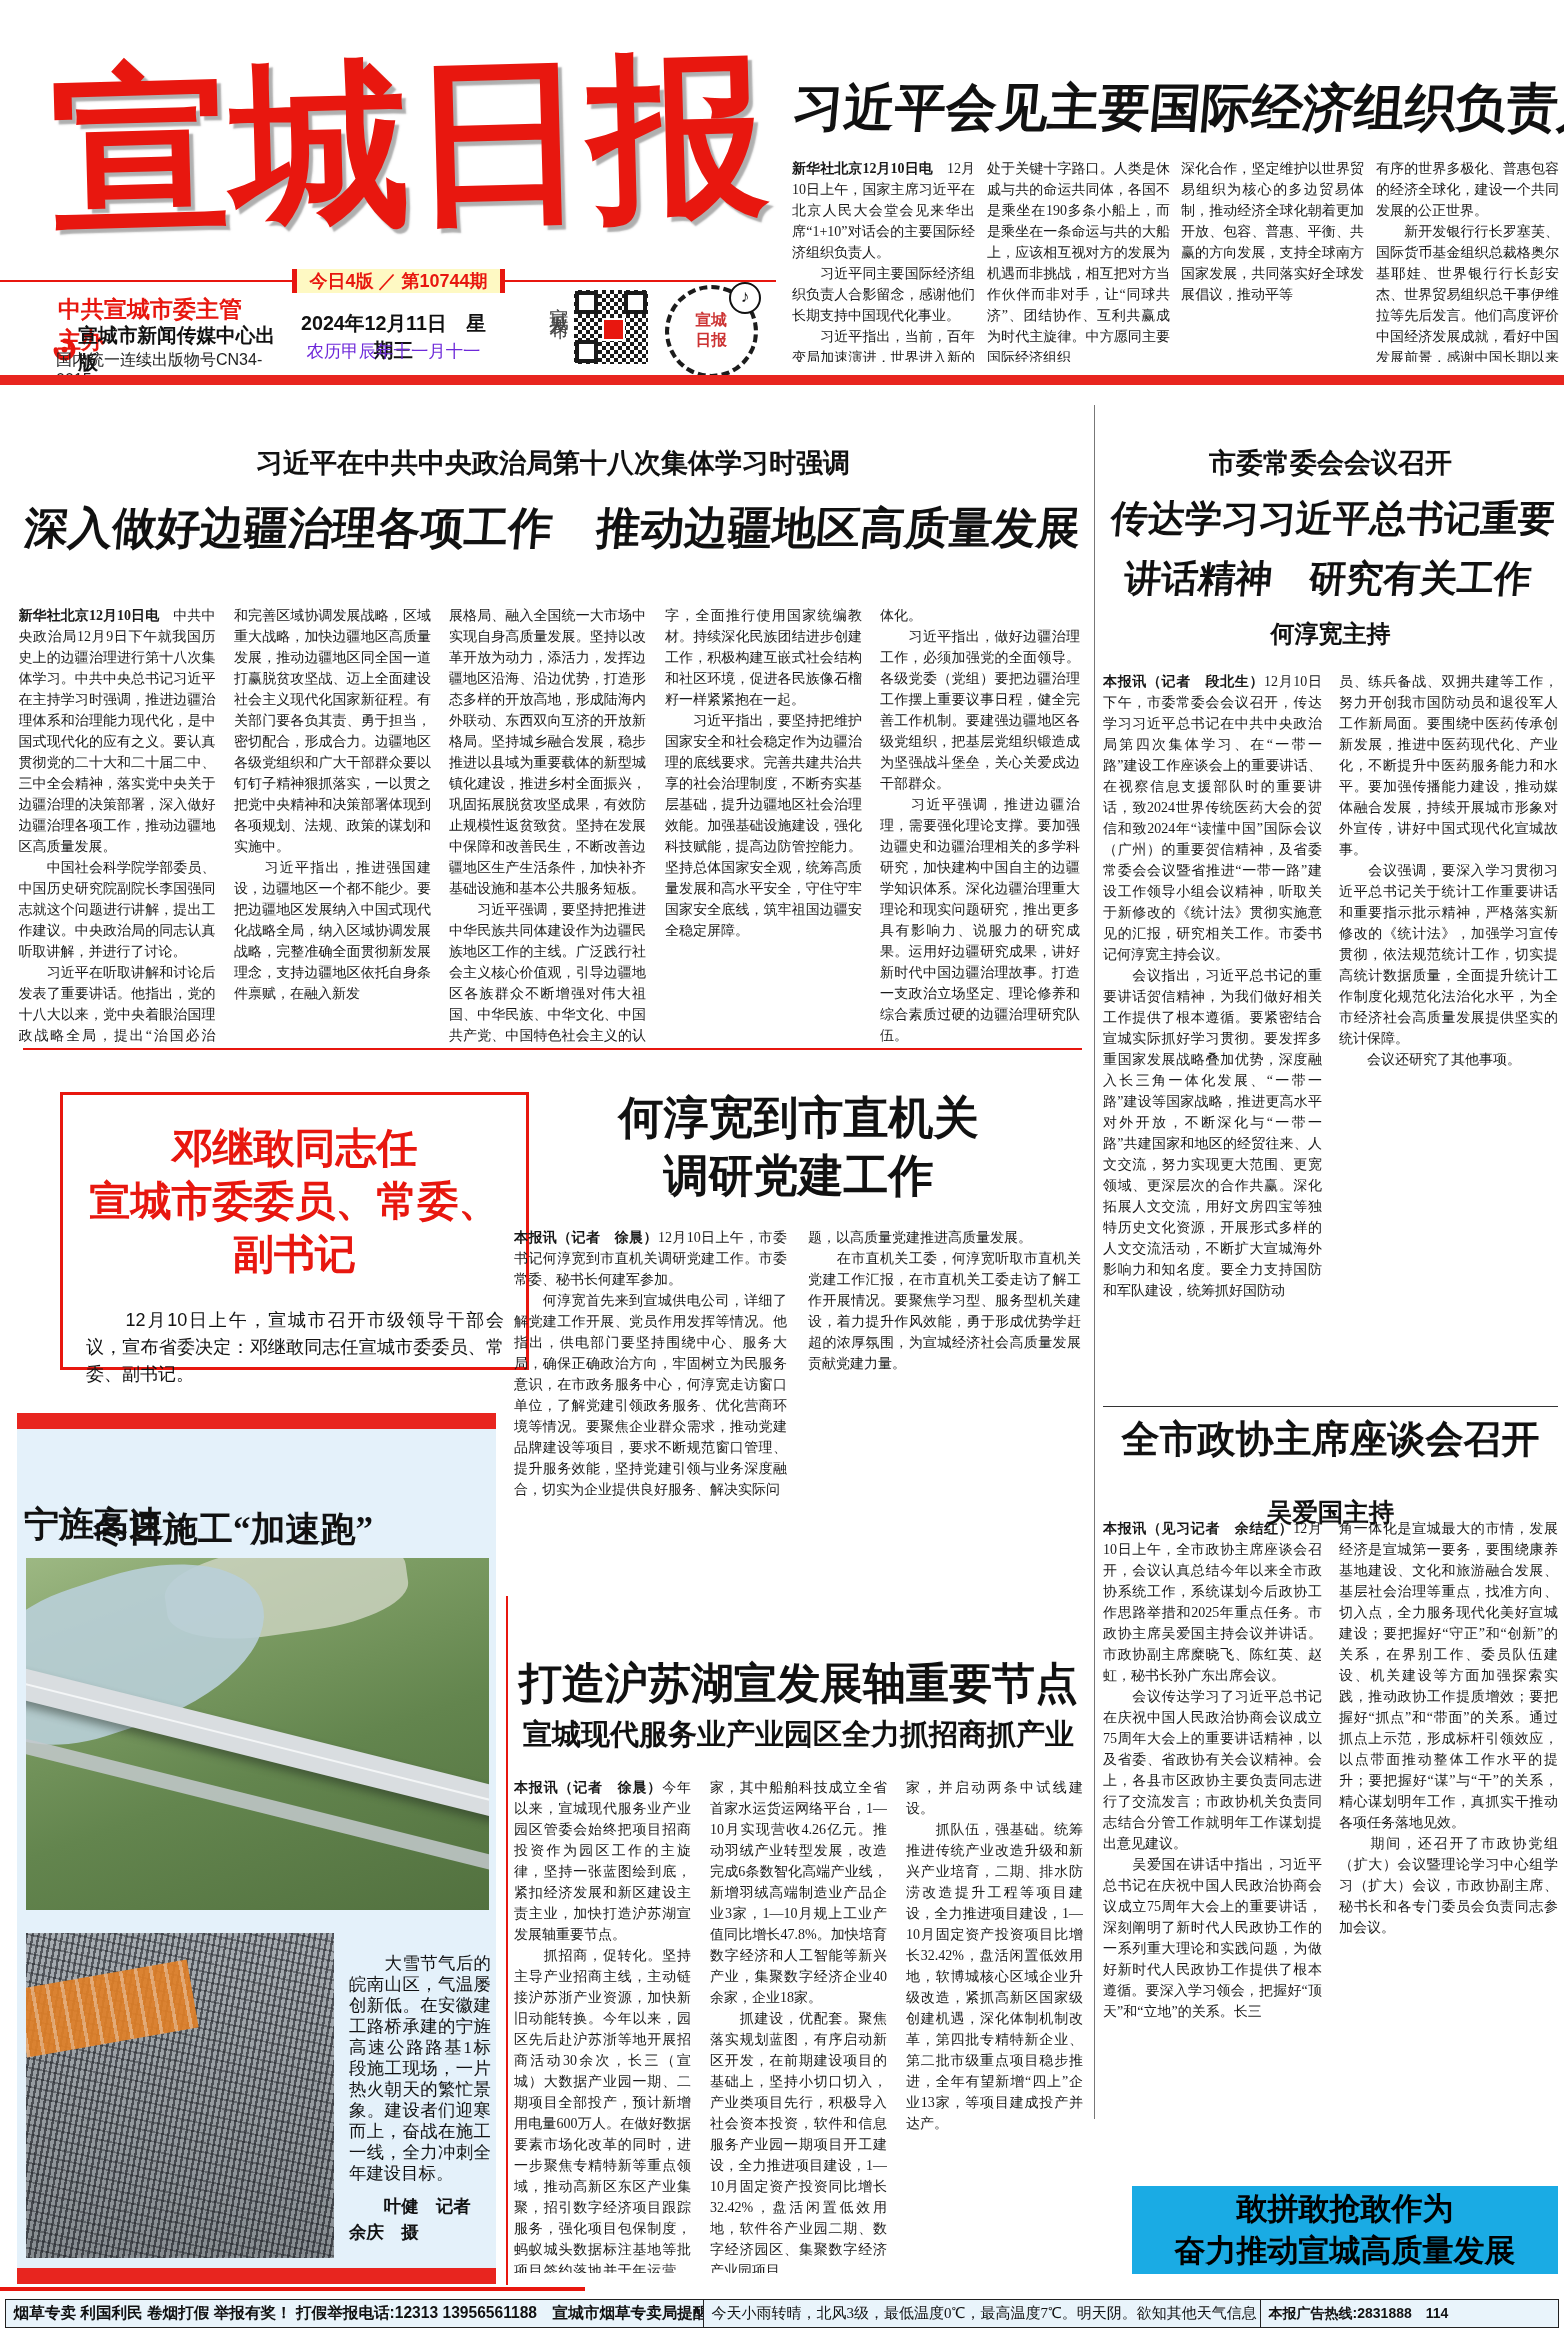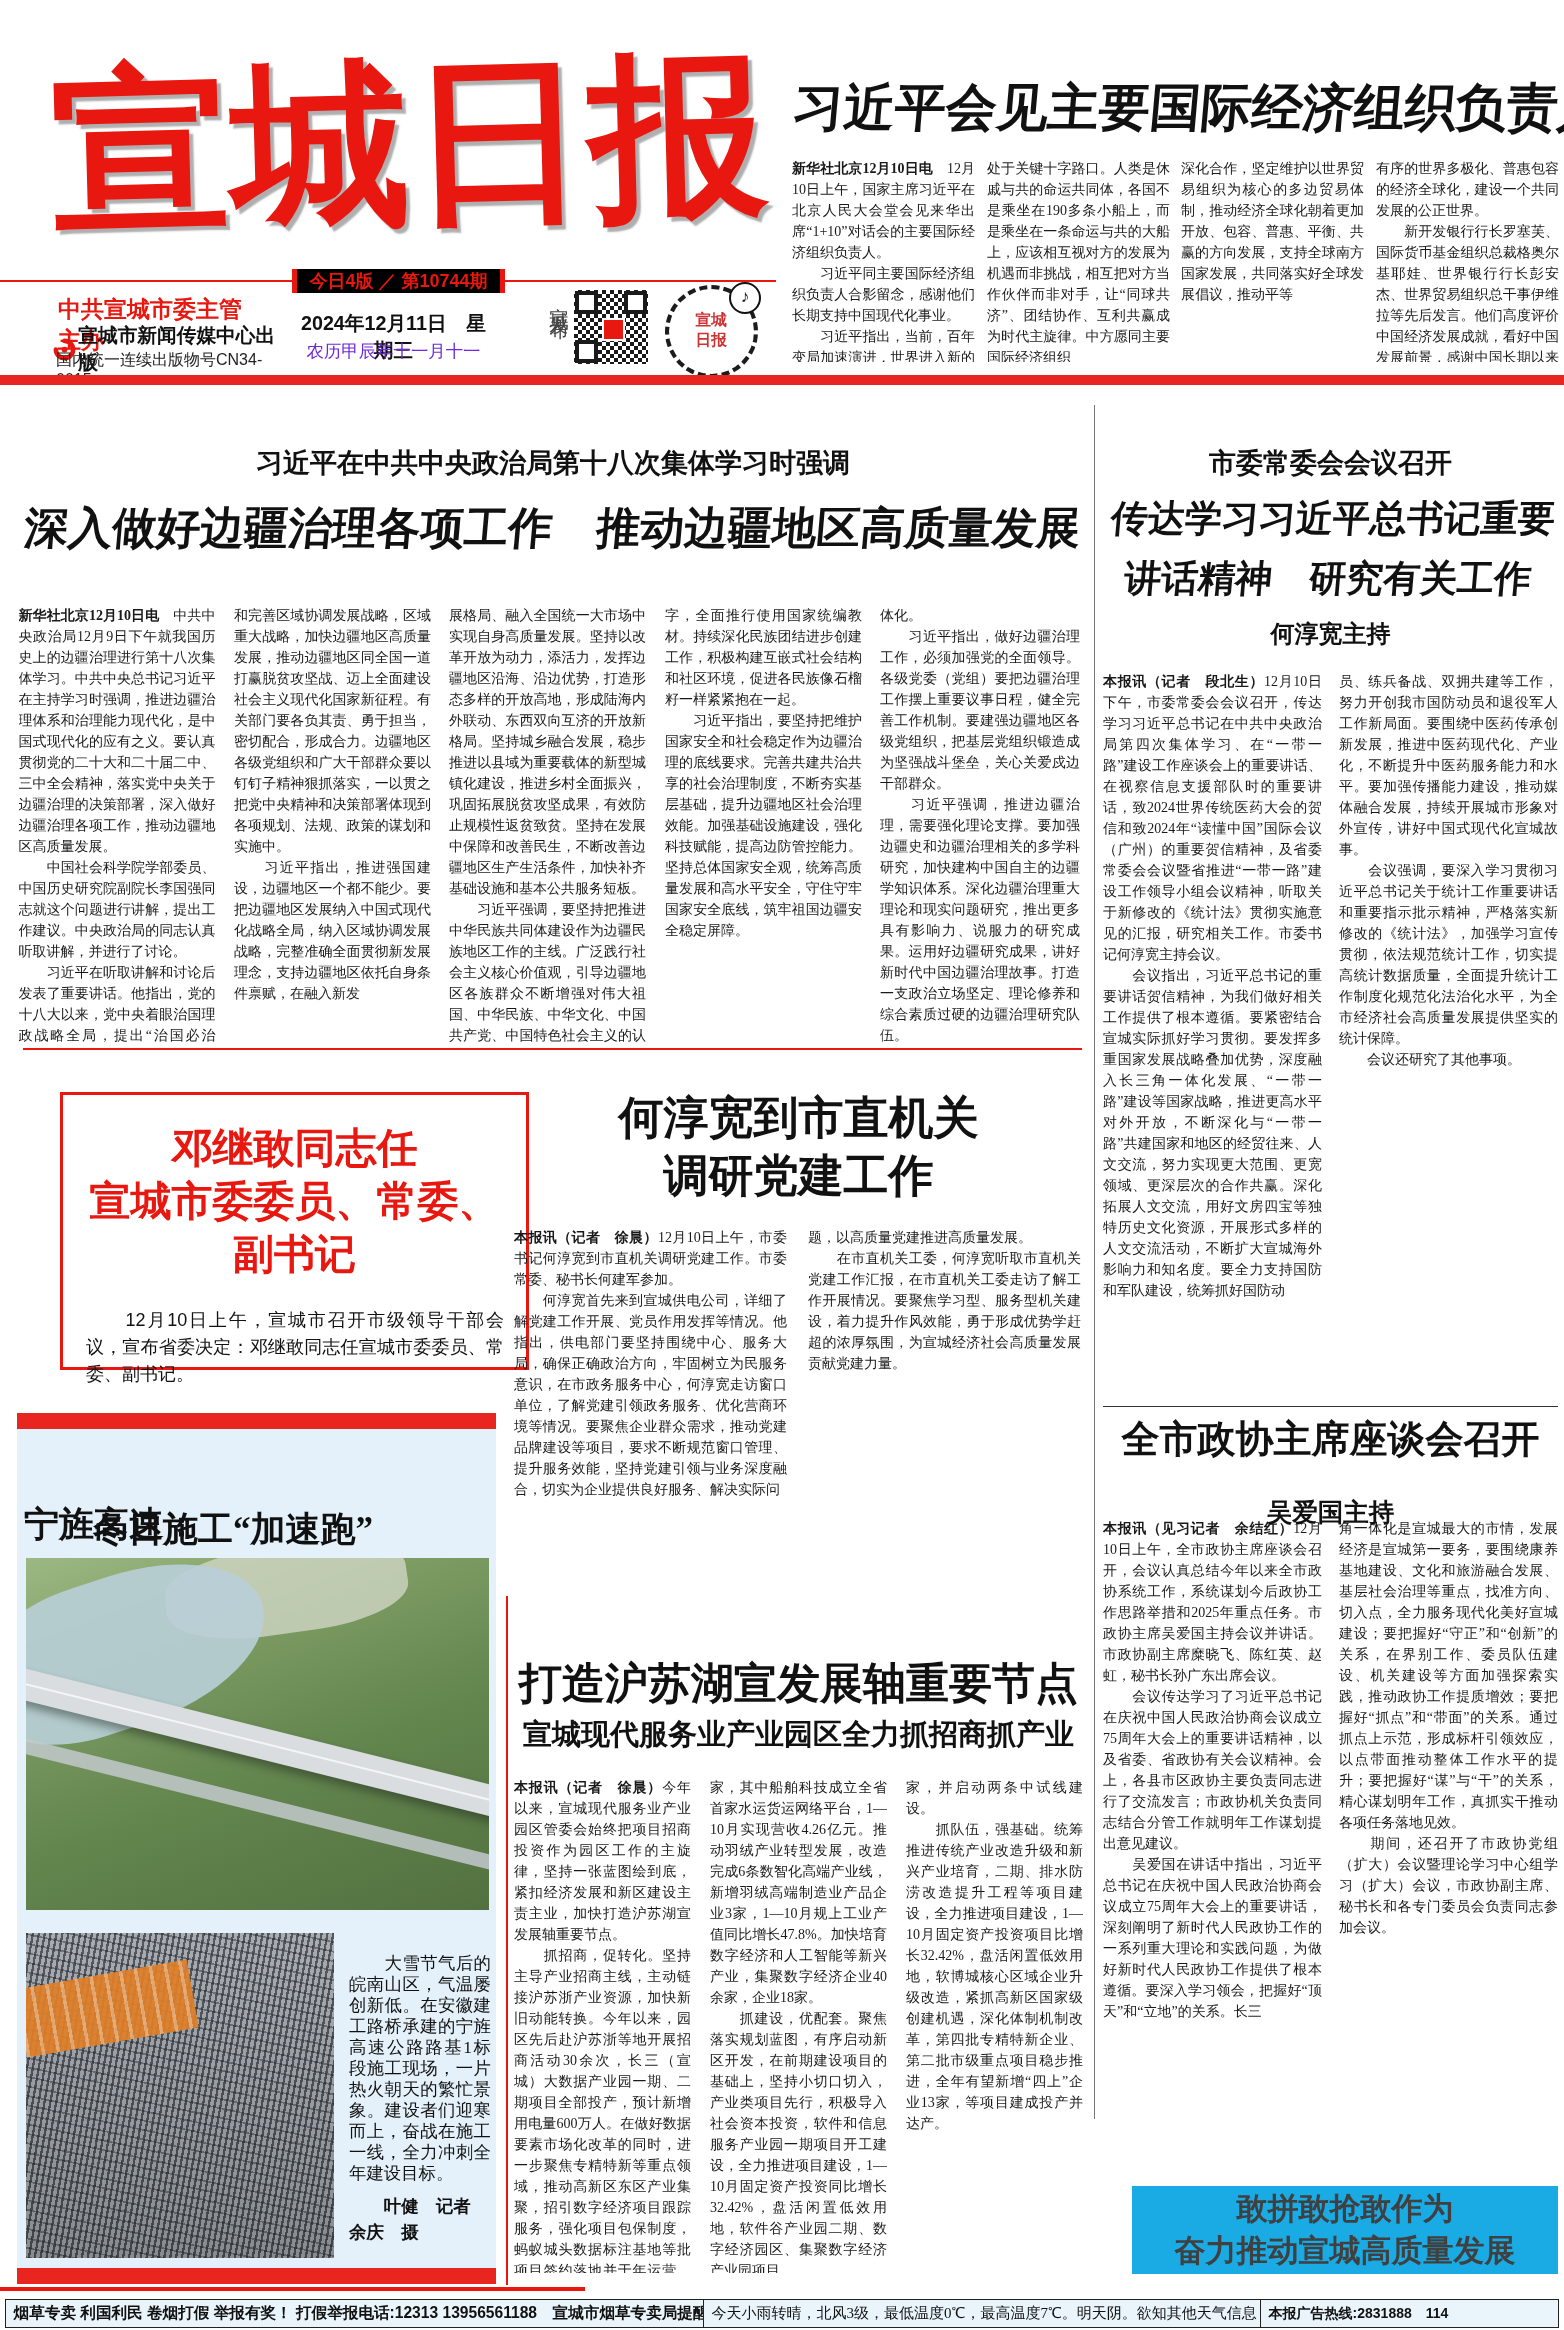"今日4版 ／ 第10744期" .edition { background: #000000 -> #fef9c3 }
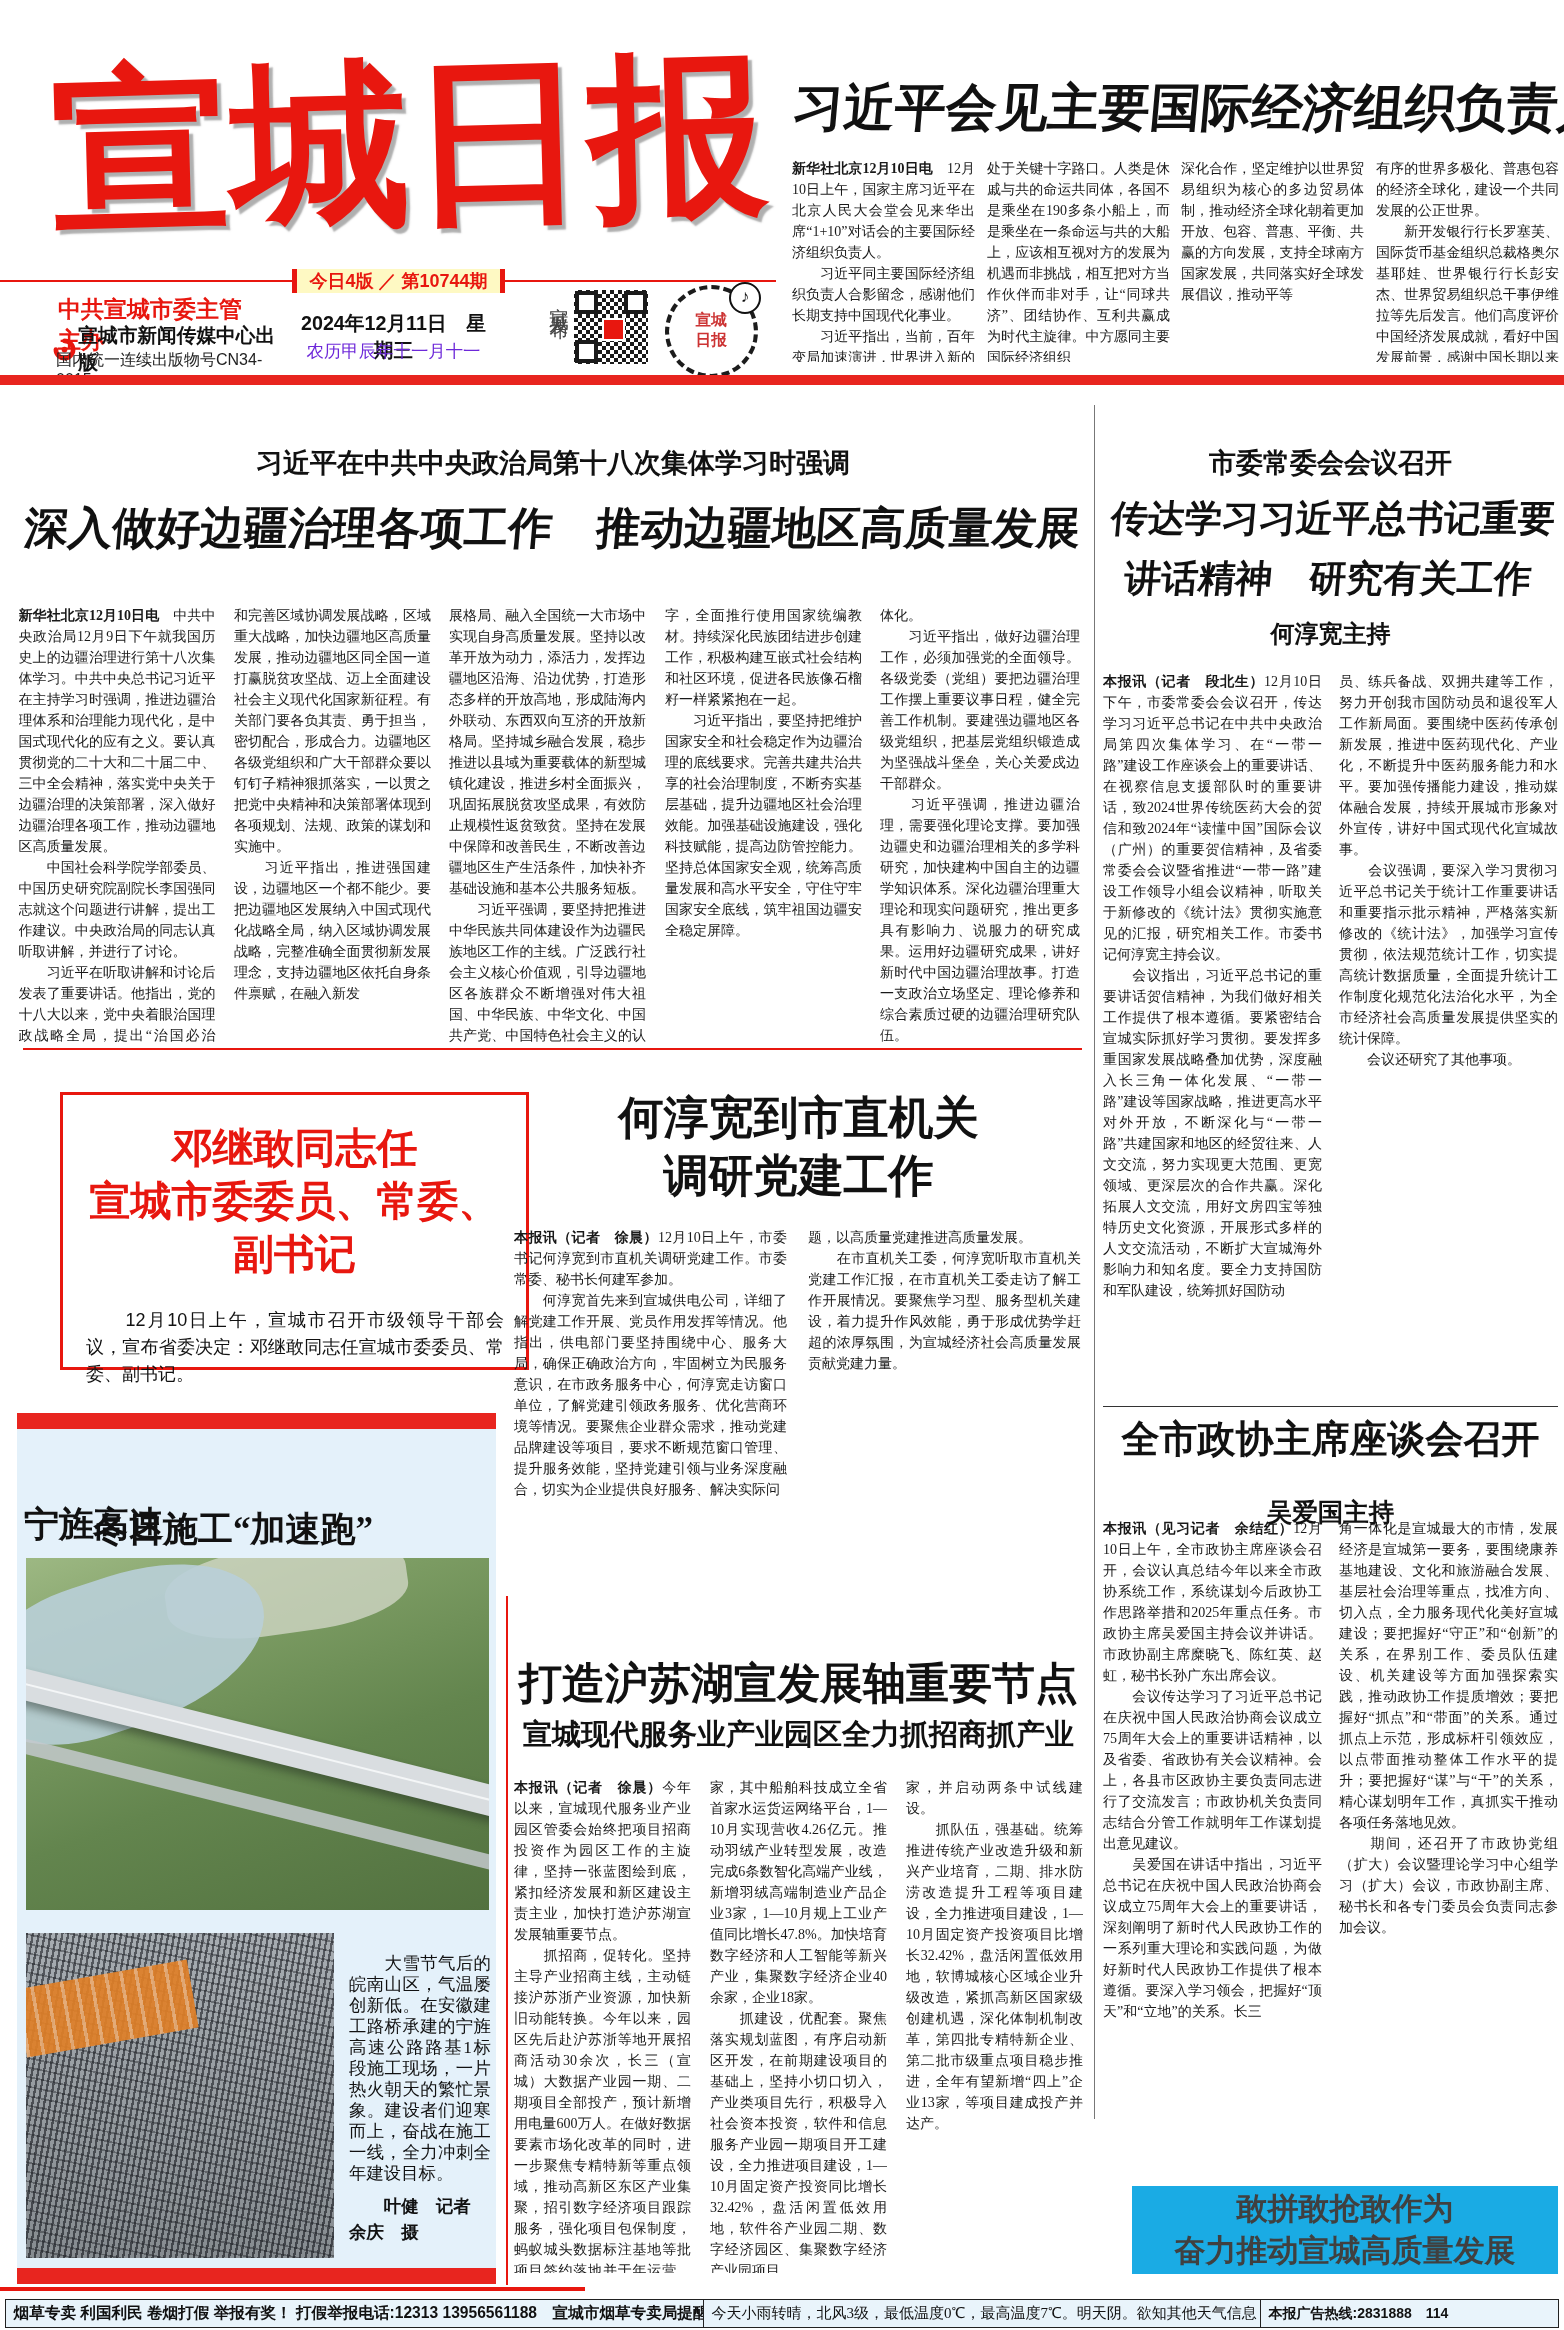"敢拼敢抢敢作为" .slogan { color: #404040 -> #000000 }
